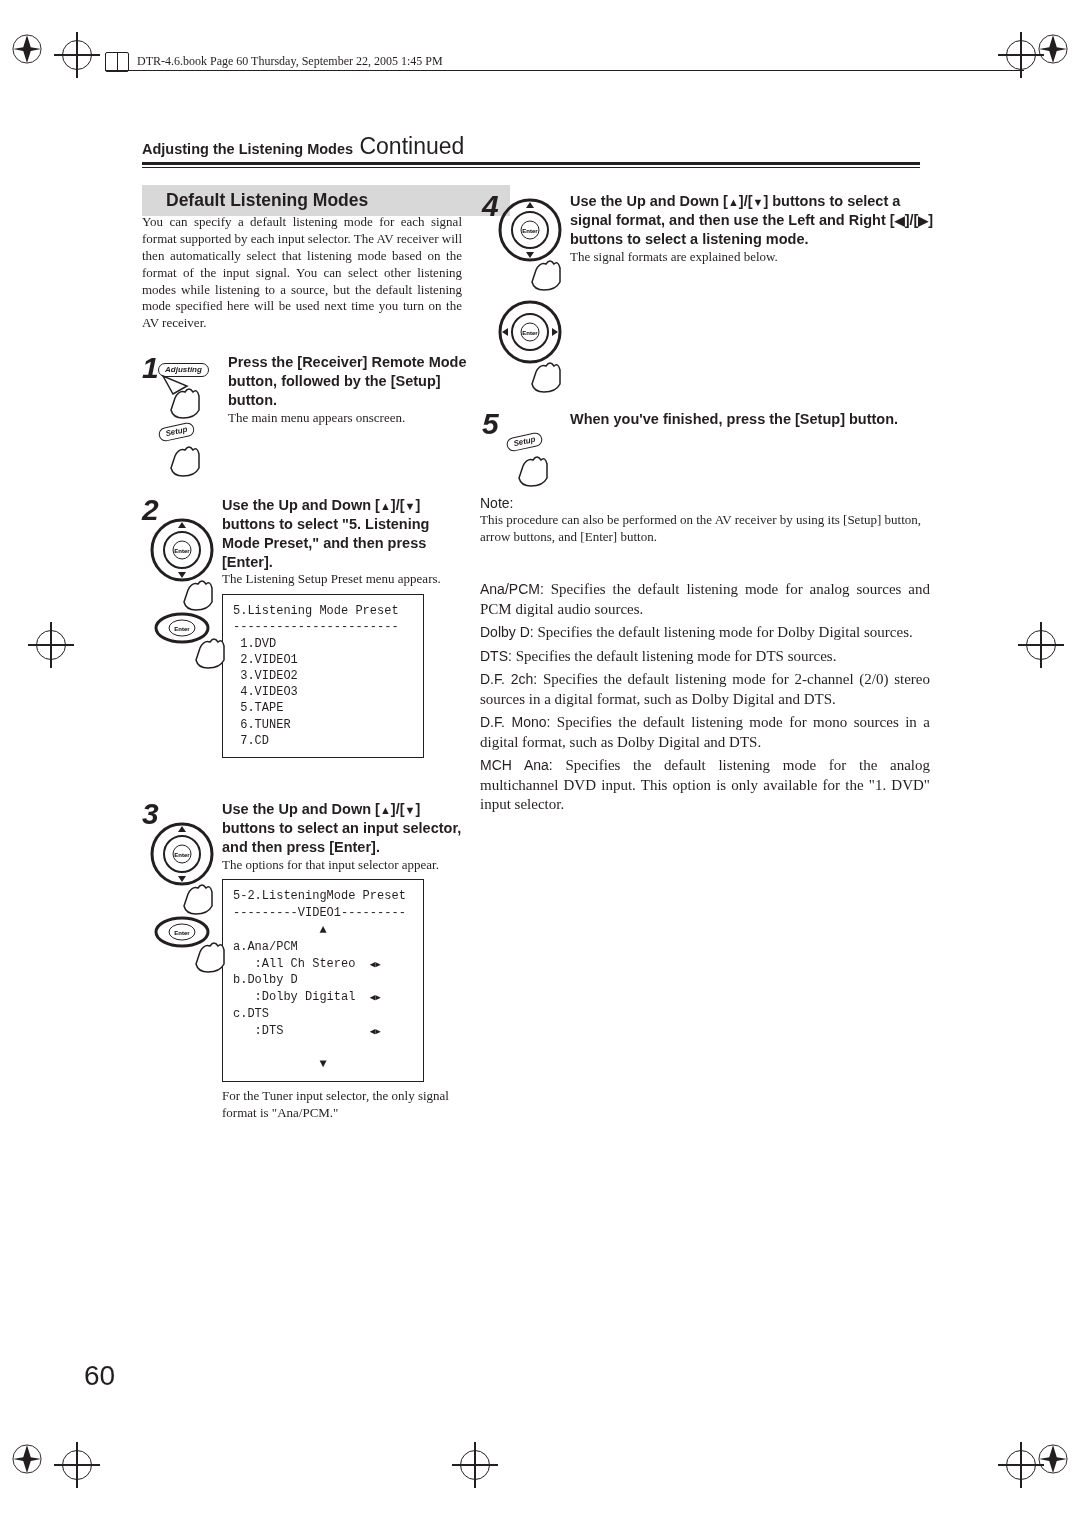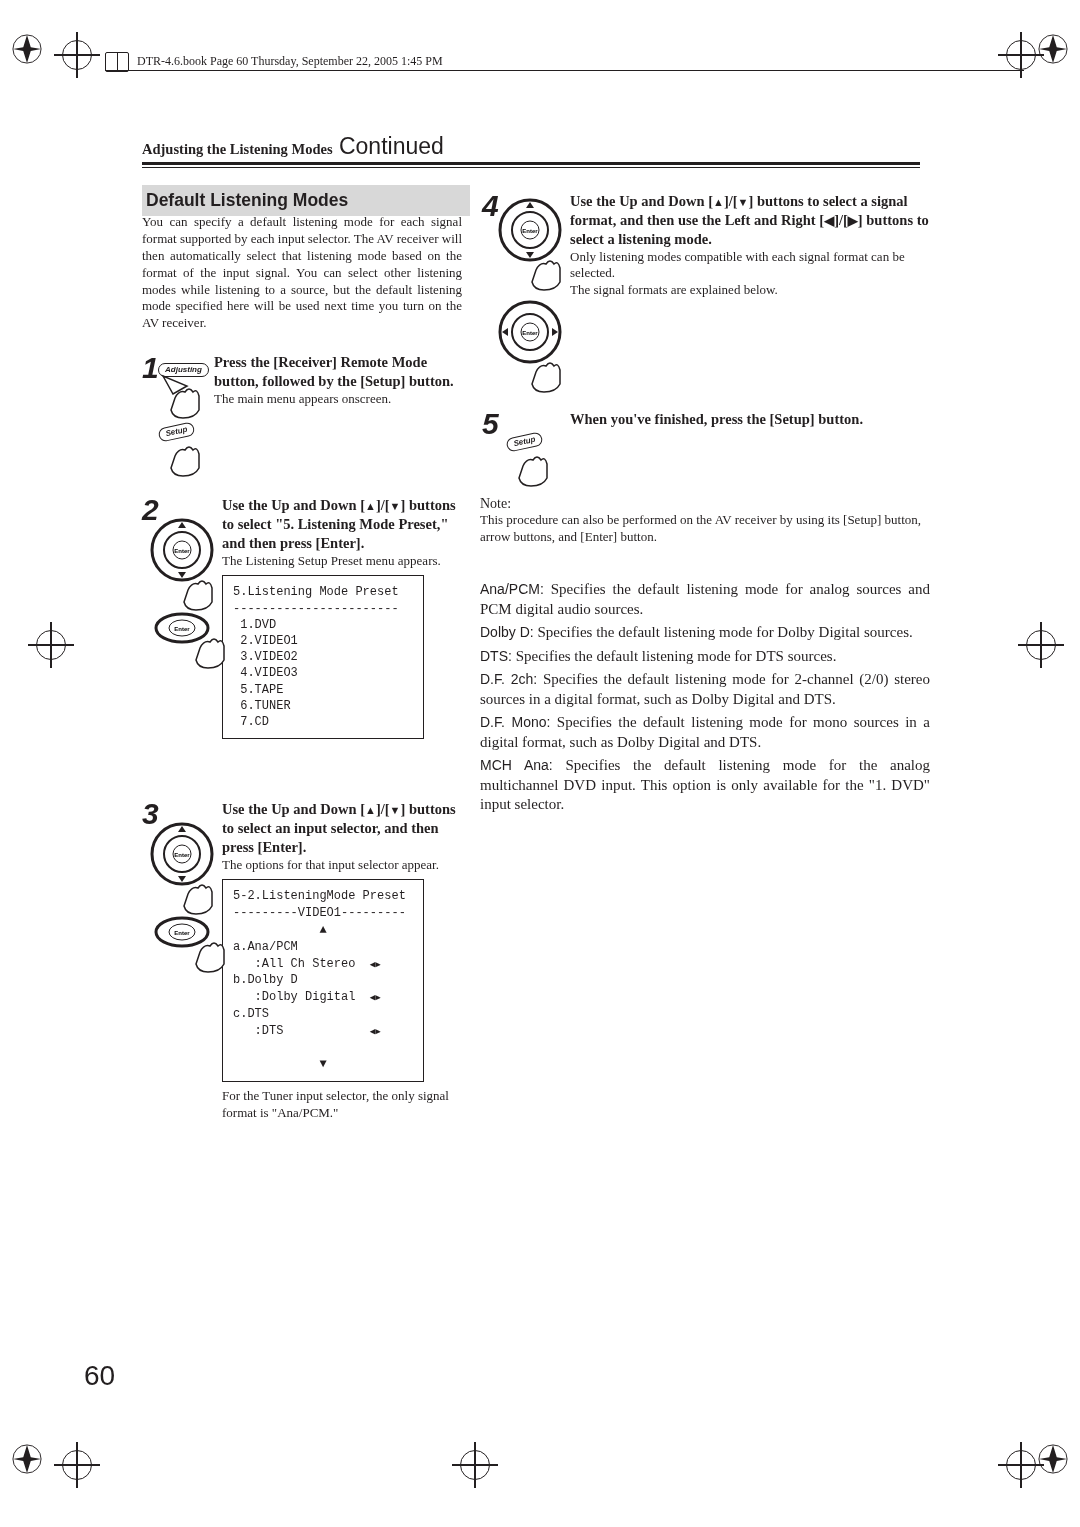"Adjusting the Listening Modes" .bold { font-family: Liberation Serif, serif -> Liberation Sans, sans-serif }
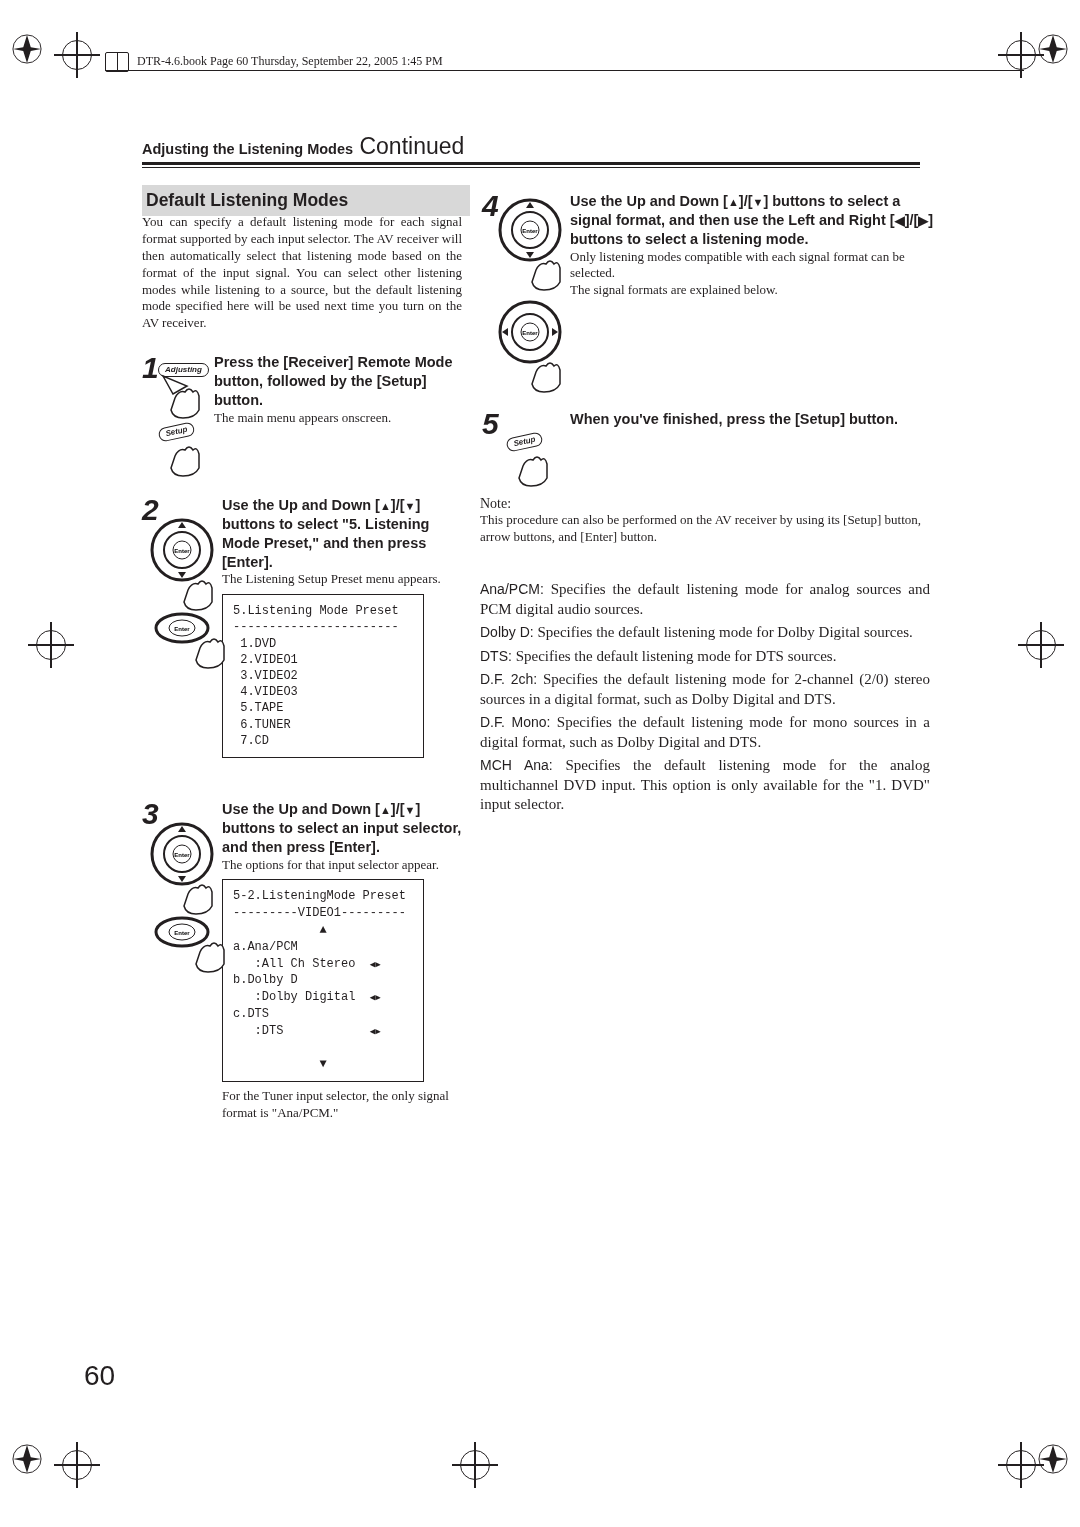"Default Listening Modes" .sectiontitle { padding: 4px 4px -> 4px 24px }
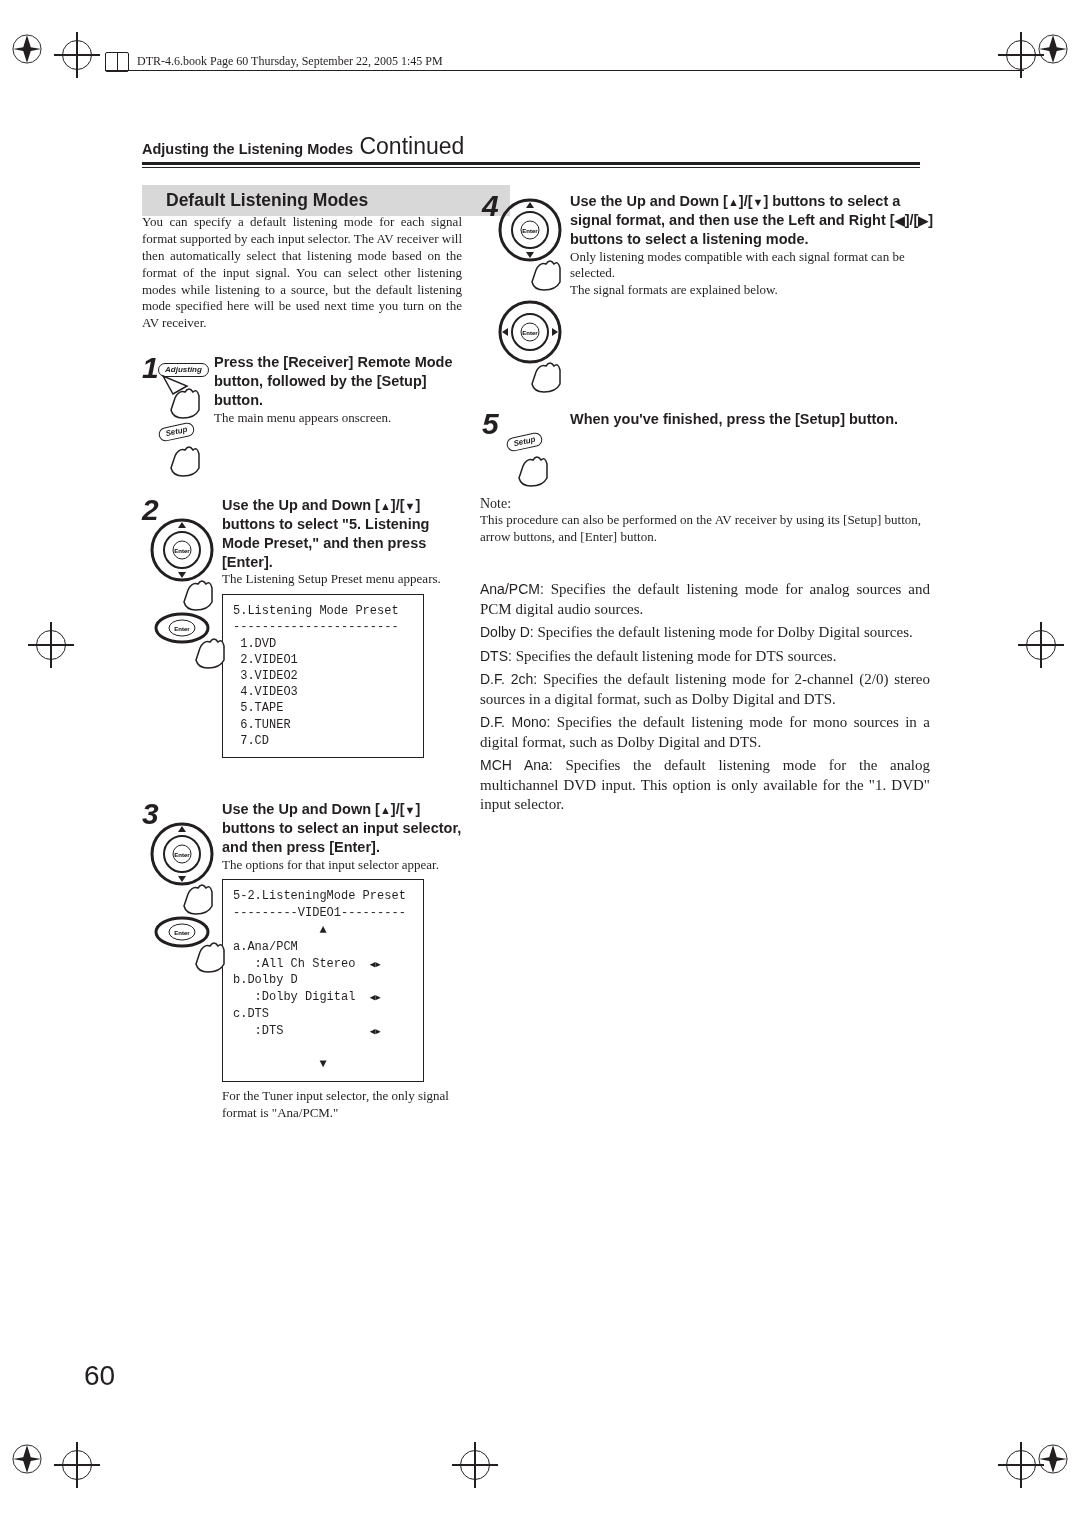"Only listening modes compatible with" div.body { html: <div>Only listening modes compatible with each signal format can be selected.</div> -> none }
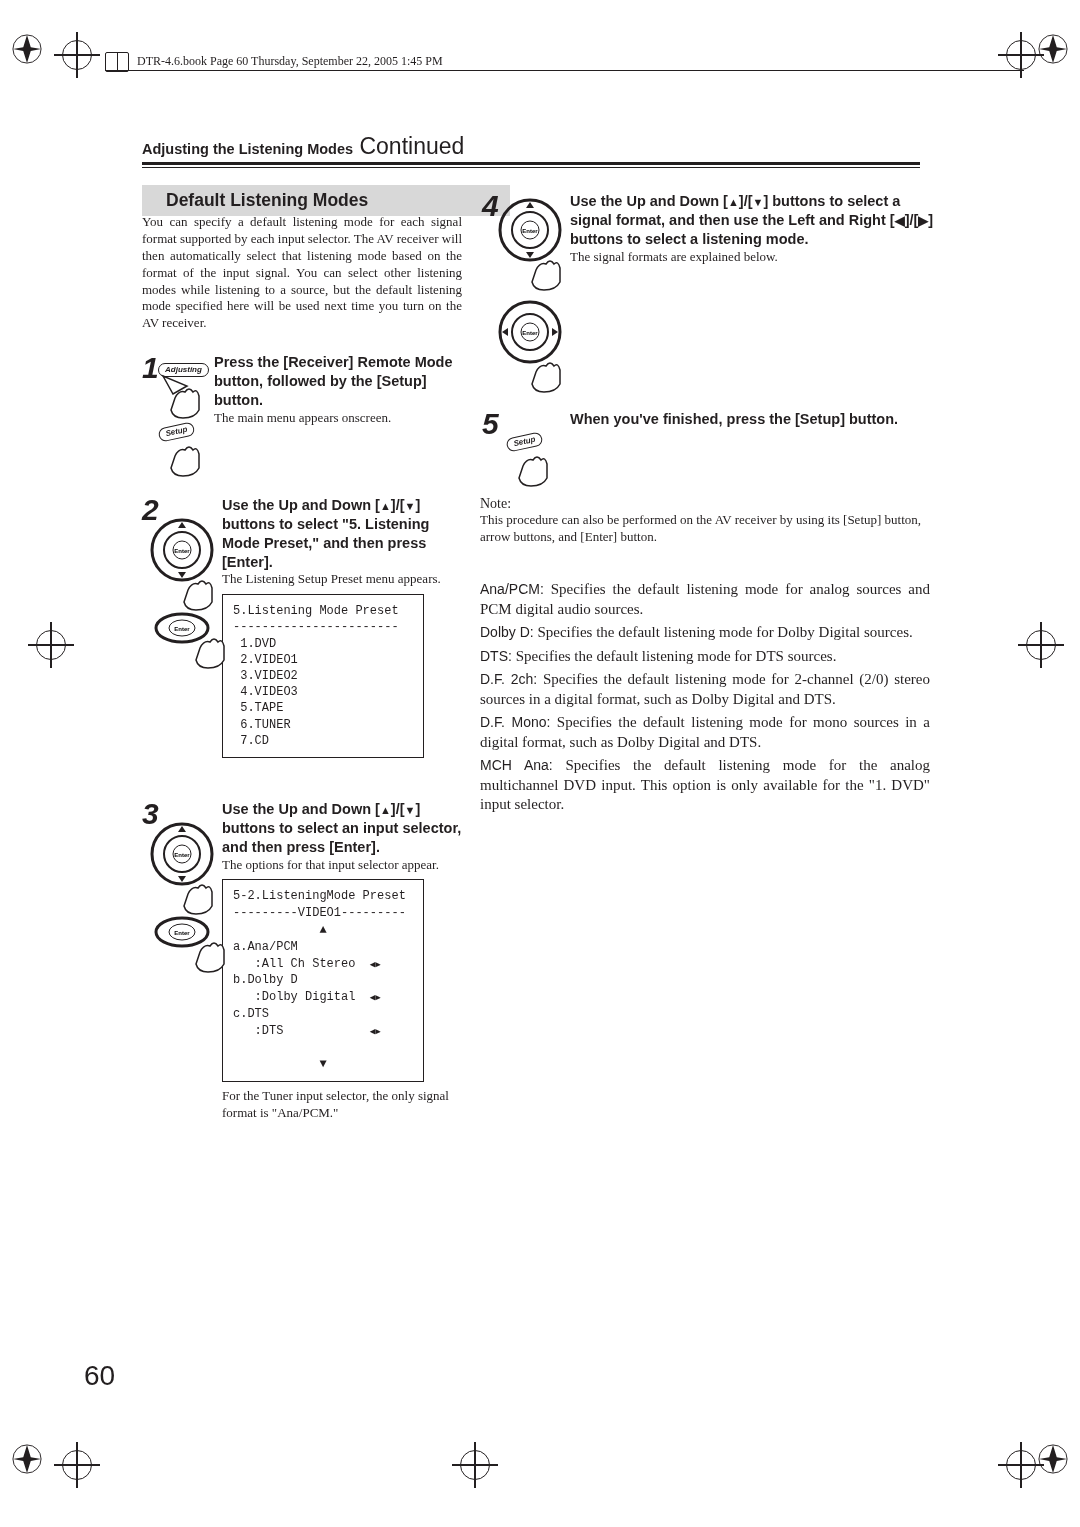"Press the [Receiver] Remote Mode" div.step { left: 214px -> 228px }
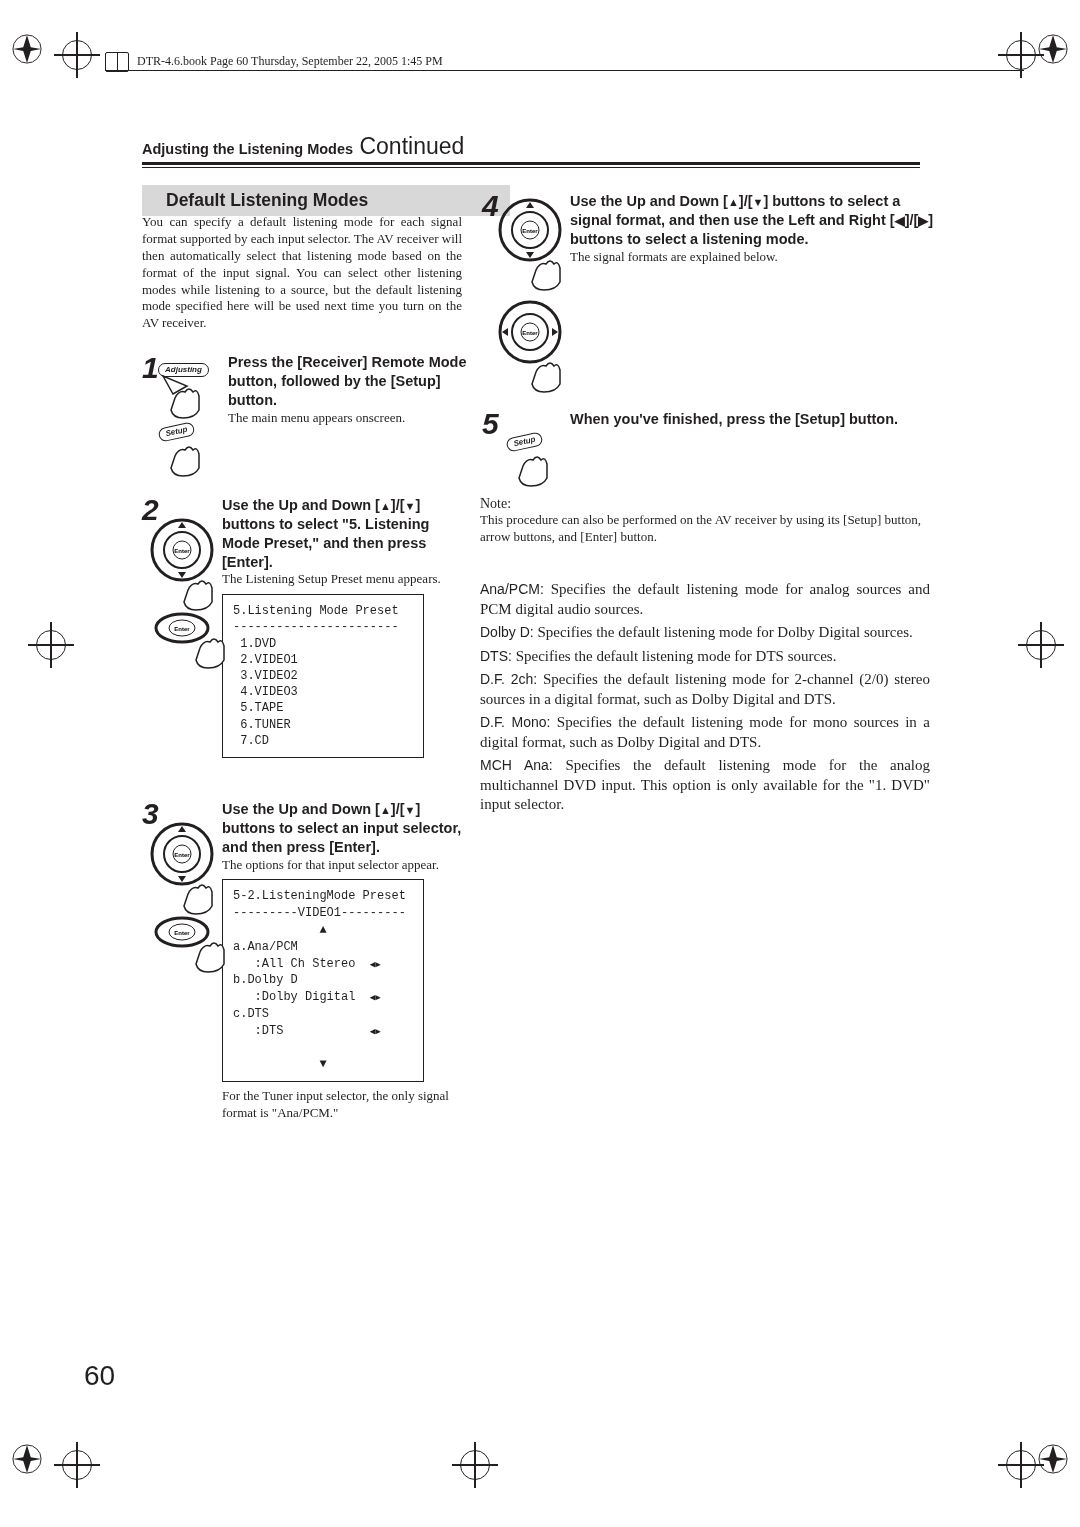"Note:" span { font-family: Liberation Serif, serif -> Liberation Sans, sans-serif }
